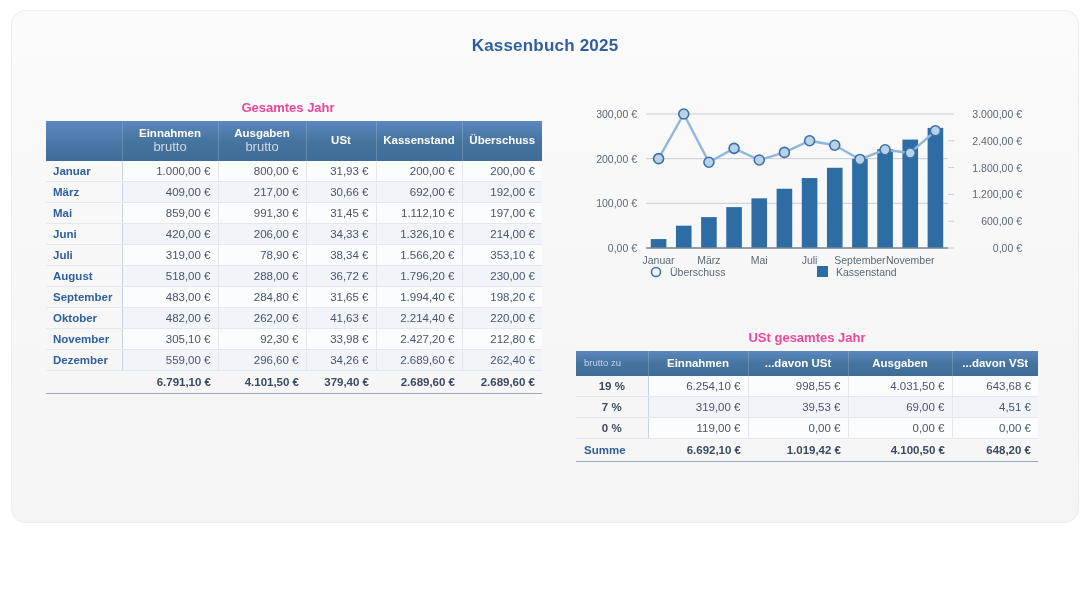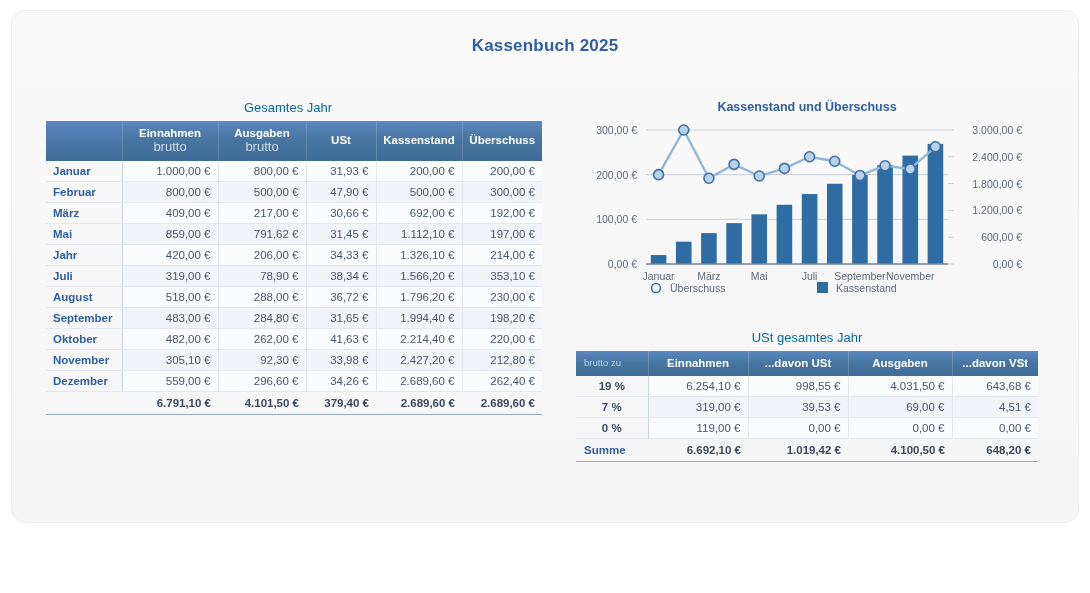"Gesamtes Jahr" .sec-title { color: #0369a1 -> #ec4899; font-weight: normal -> bold }
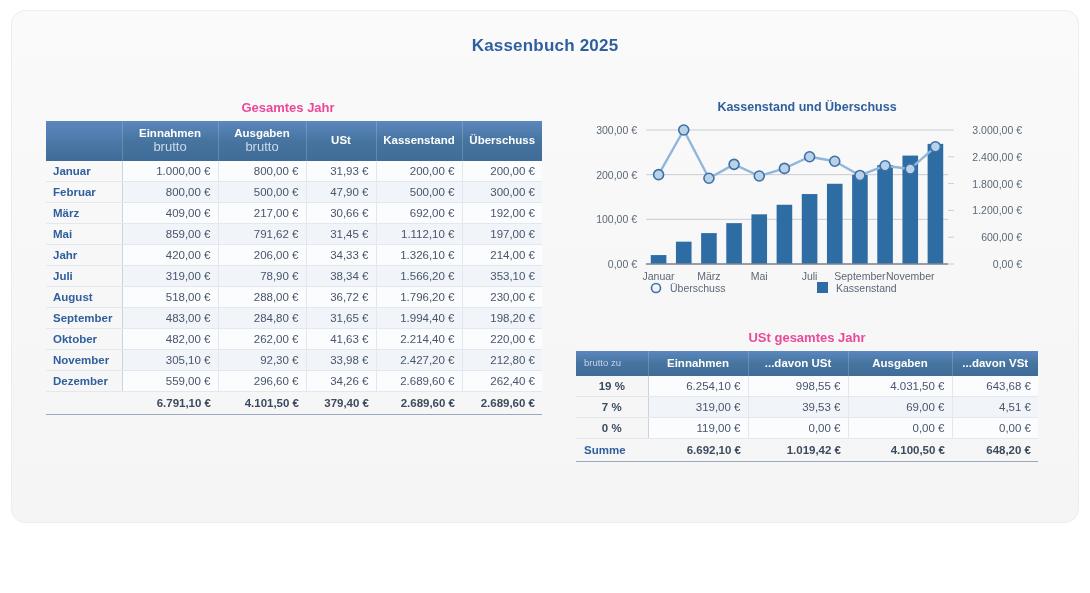"Kassenstand und Überschuss" div { html: <div>Kassenstand und Überschuss</div> -> none }
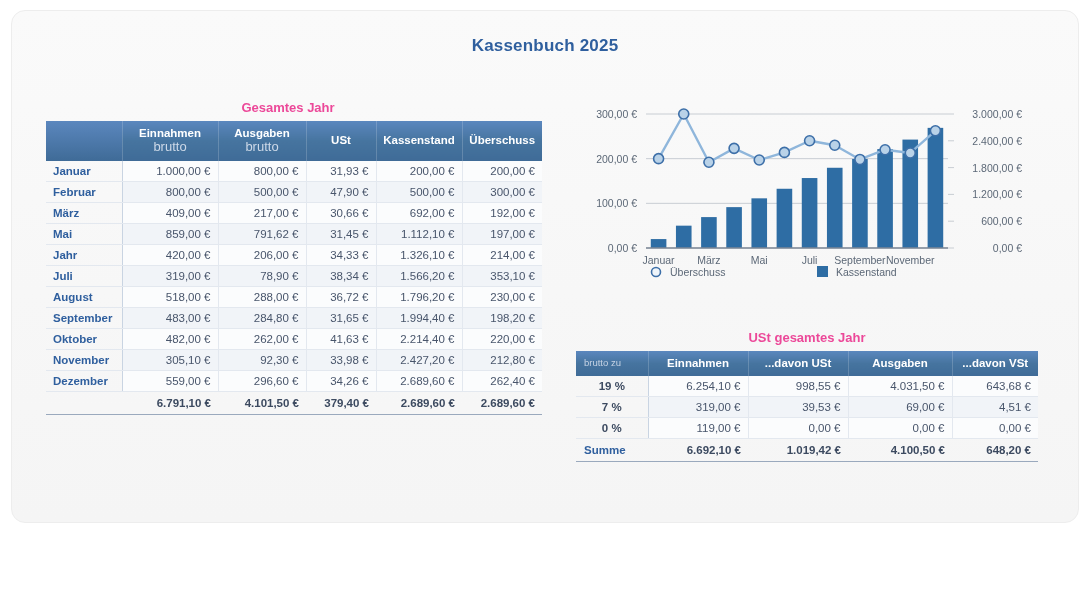"Februar" tr { html: <tr> <td>Februar</td> <td>800,00 €</td> <td>500,00 €</td> <td>47,90 €</td> <td>500,00 €</td> <td>300,00 €</td> </tr> -> none }
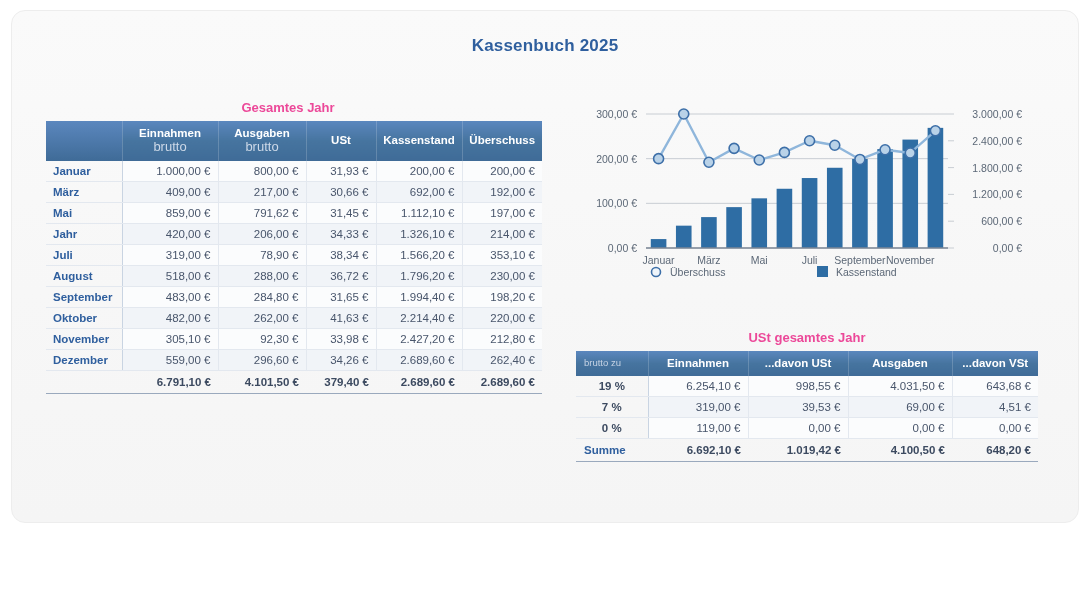"791,62 €" td { text: 791,62 -> 991,30 }
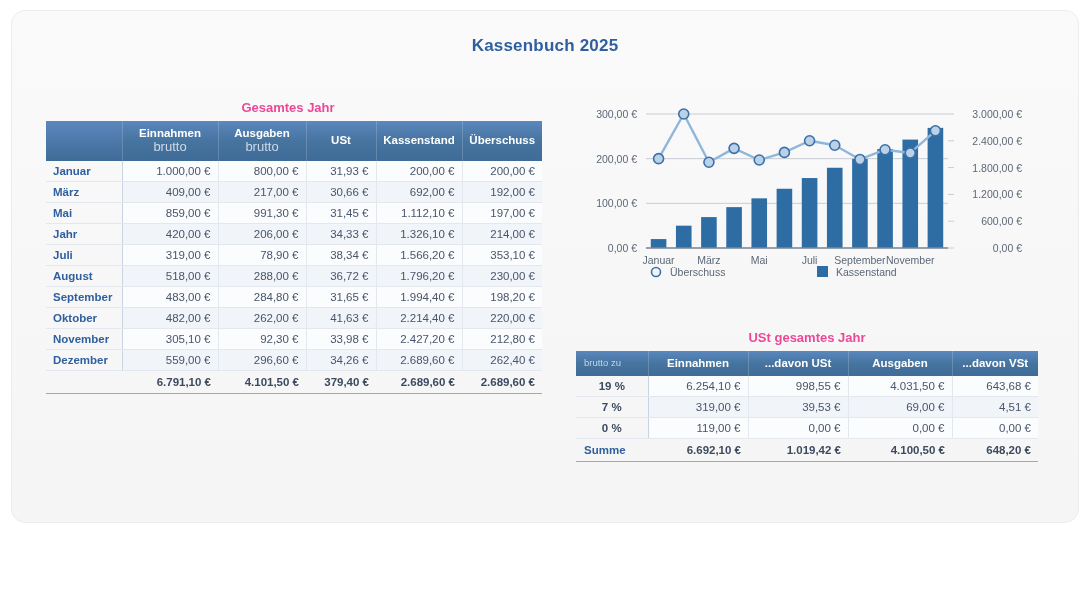"Jahr" td.month { text: Jahr -> Juni }
